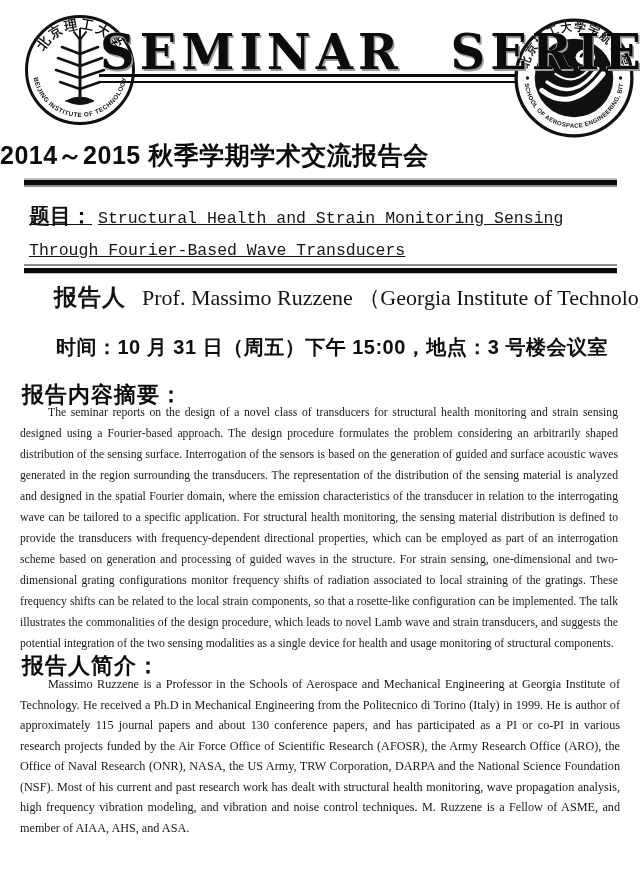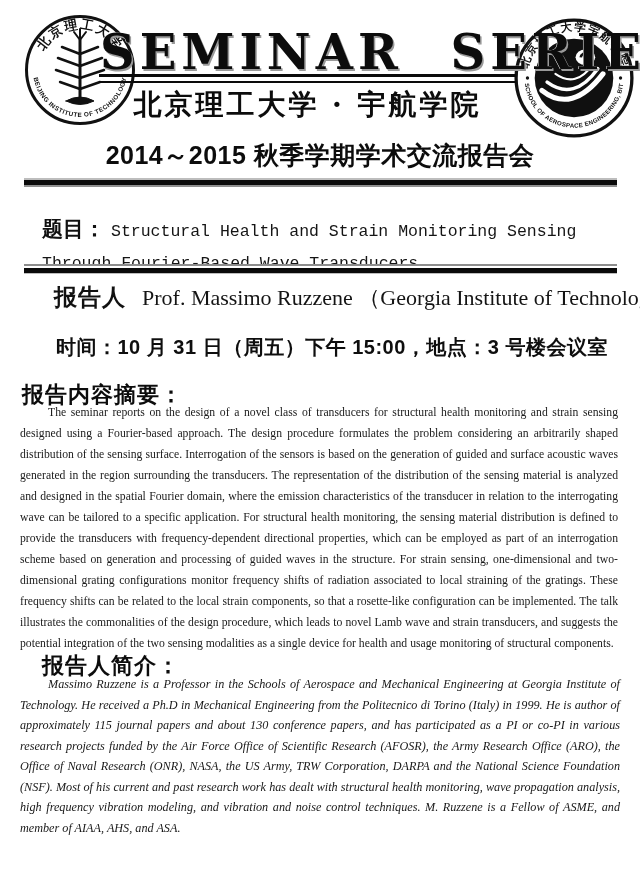"北京理工大学 · 宇航学院" div.abs { html: <div>北京理工大学 · 宇航学院</div> -> none }
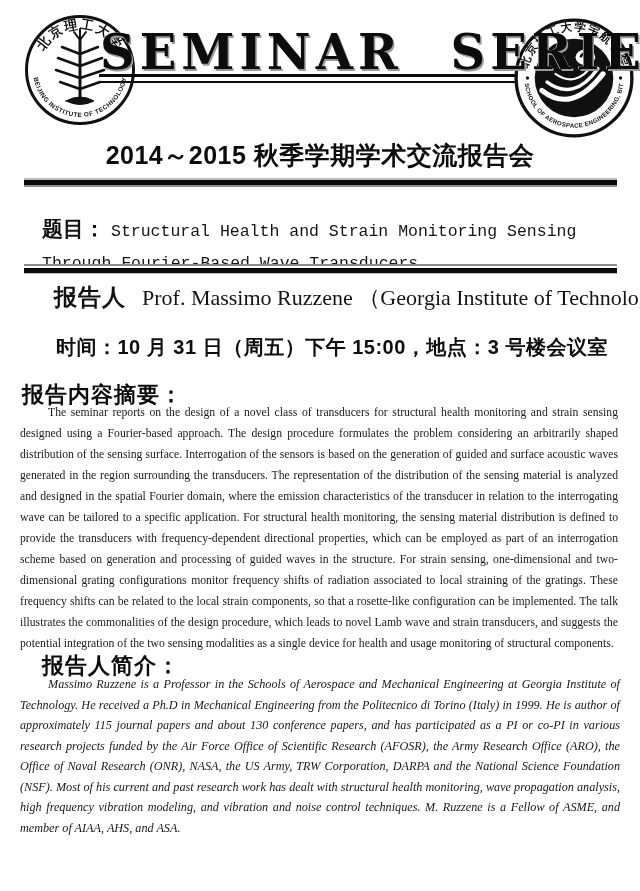"2014～2015 秋季学期学术交流报告会" .event-title { text-align: center -> left }
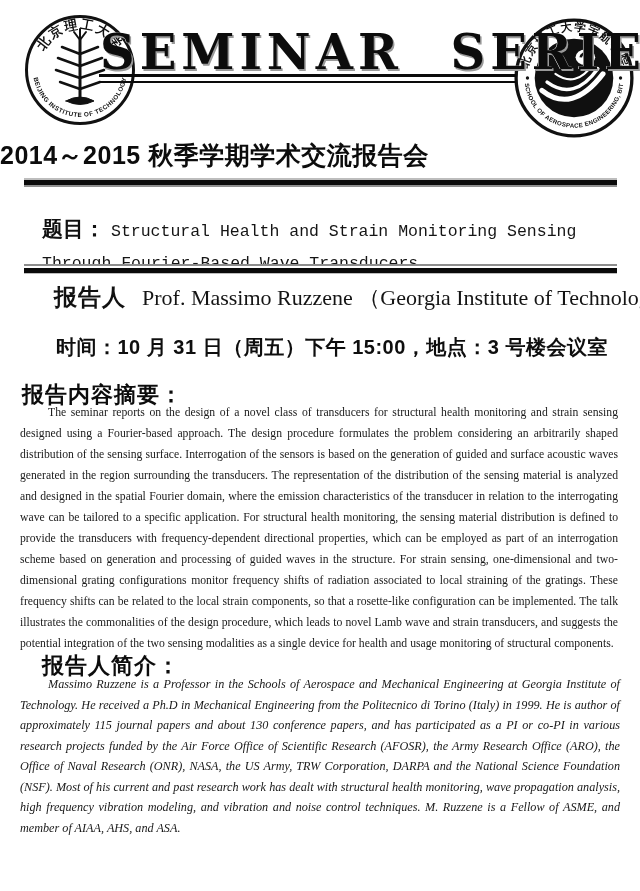"题目： Structural Health and Strain" .talk-title-row { margin: 17px -> 4px; text-decoration: none -> underline }
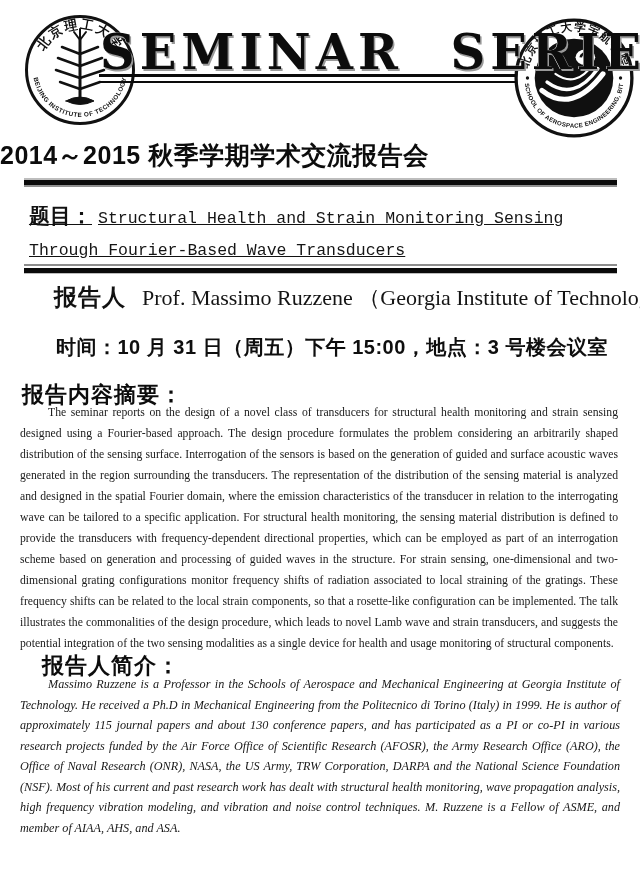"报告人简介：" .bio-heading { margin-left: 20px -> none }
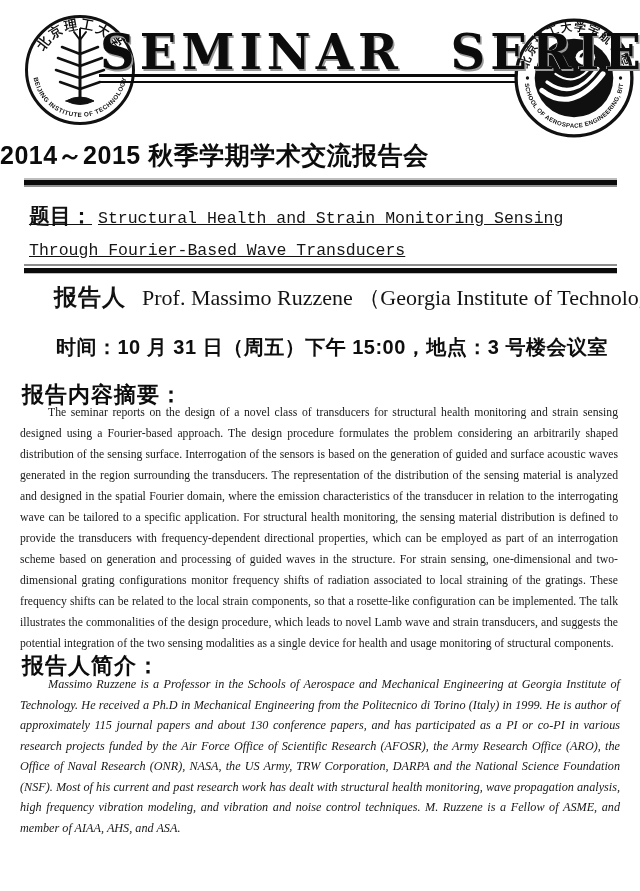"Massimo Ruzzene is a Professor" .bio-body { font-style: italic -> none }
